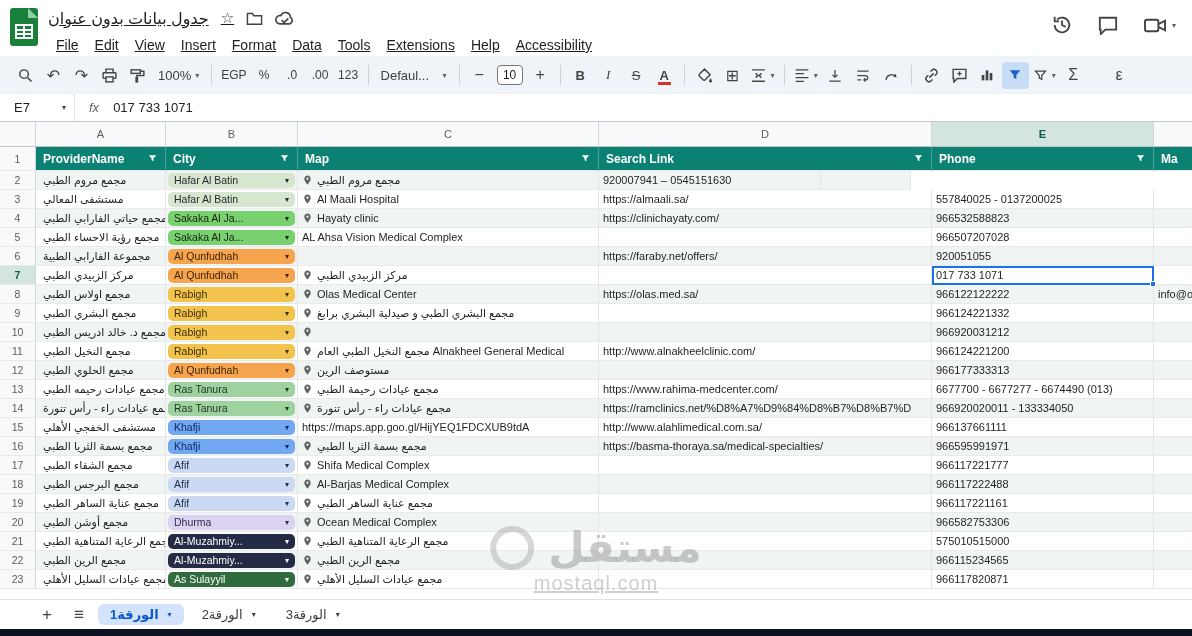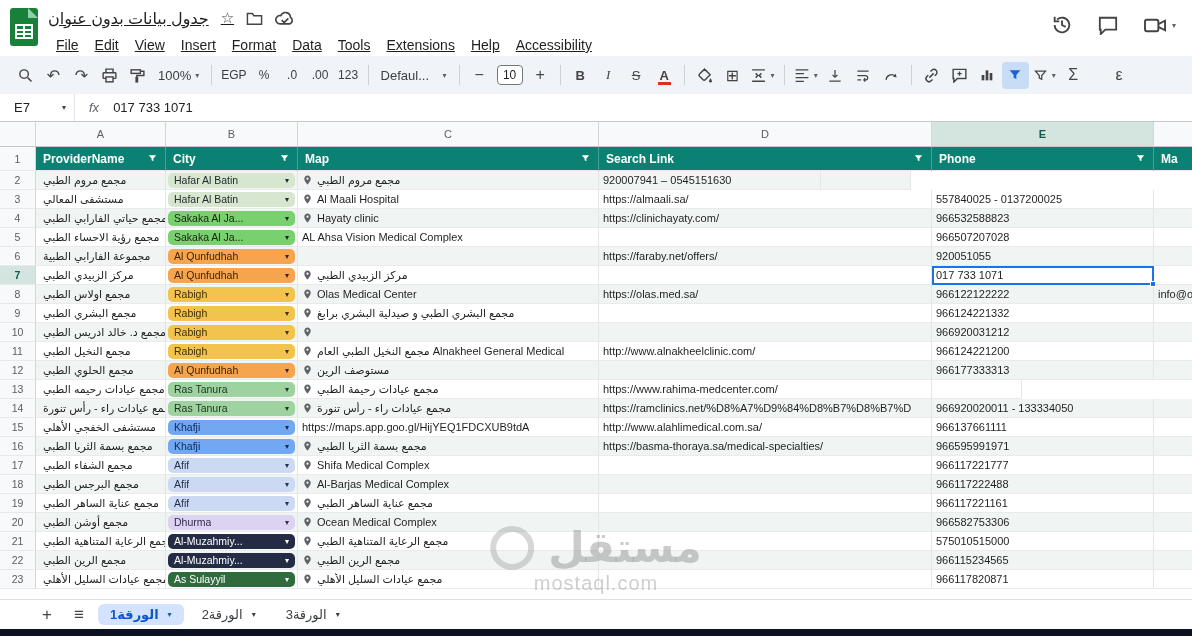"6677700 - 6677277 - 6674490" div.cell { html: none -> <div>6677700 - 6677277 - 6674490 (013)</div> }
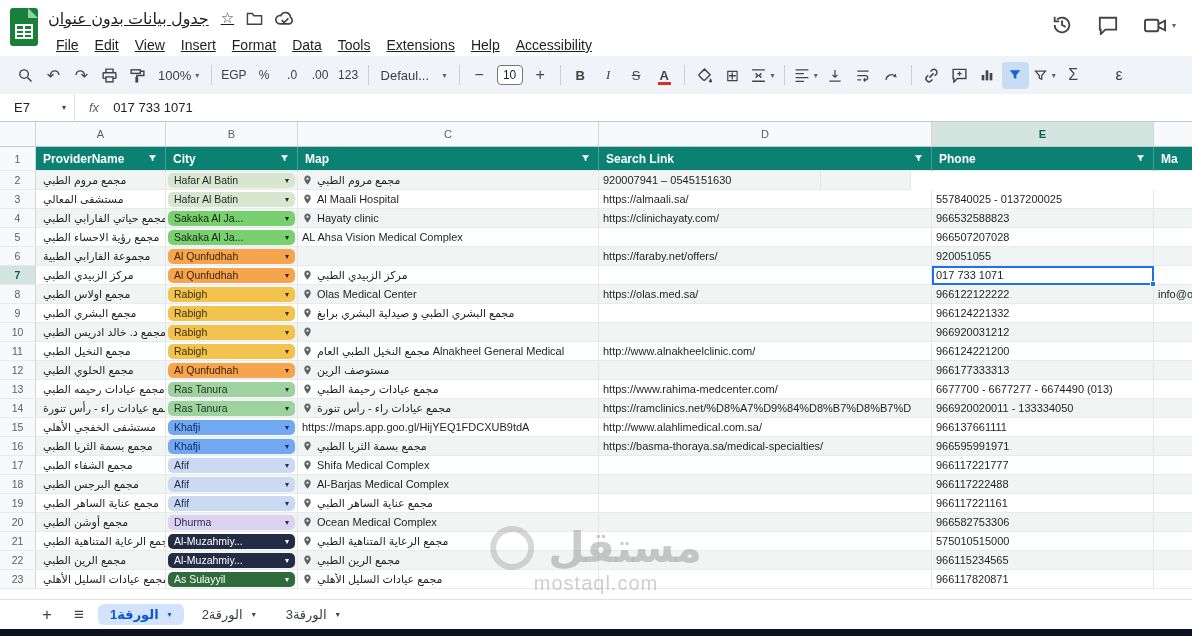"mostaql.com" .wm2 { text-decoration: none -> underline }
